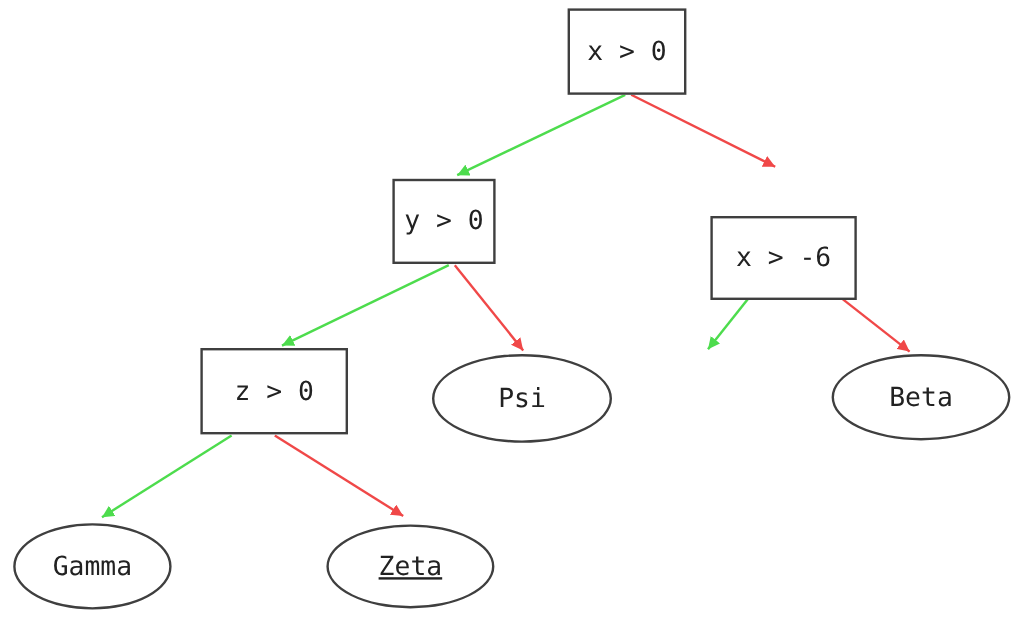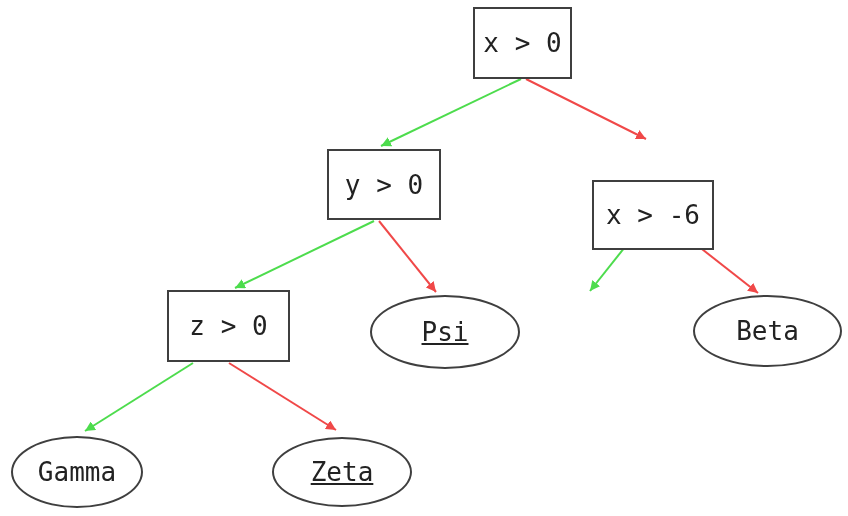"x > 0" .node { font-size: 26px -> 22px }
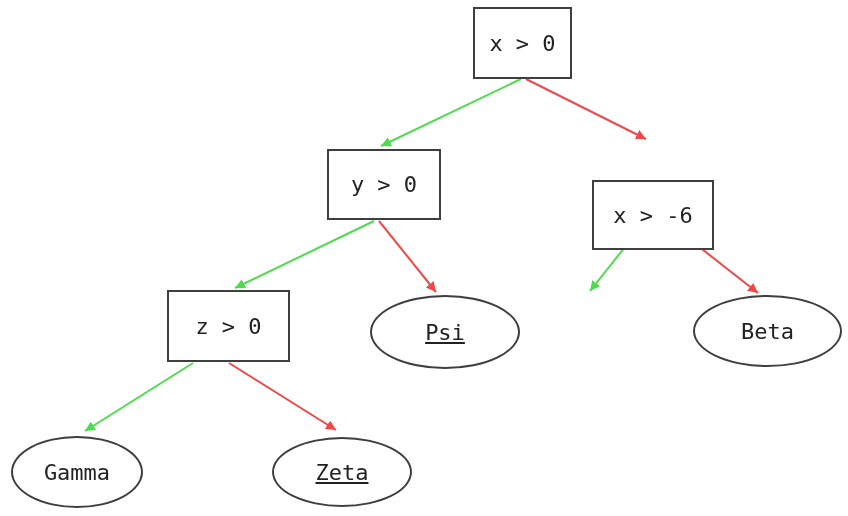"y > 0" div.node { width: 114px -> 86px }
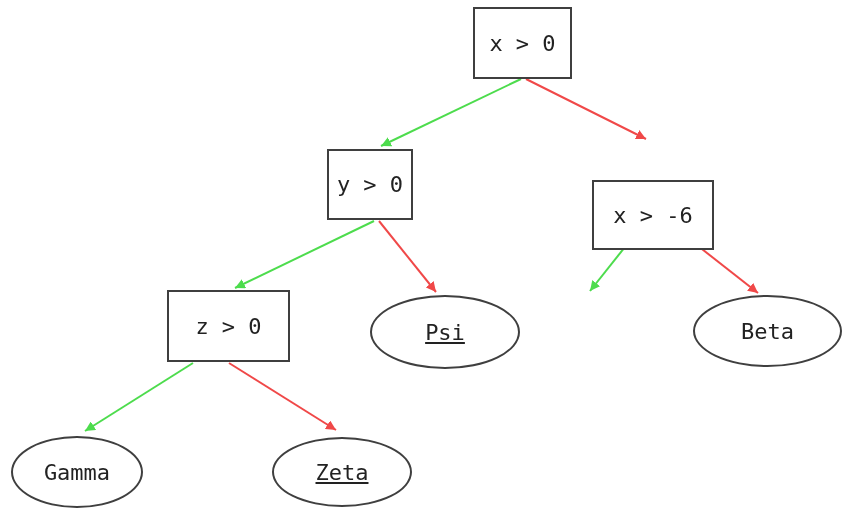"Psi" div.node { left: 370px -> 360px; text-decoration: underline -> none }
